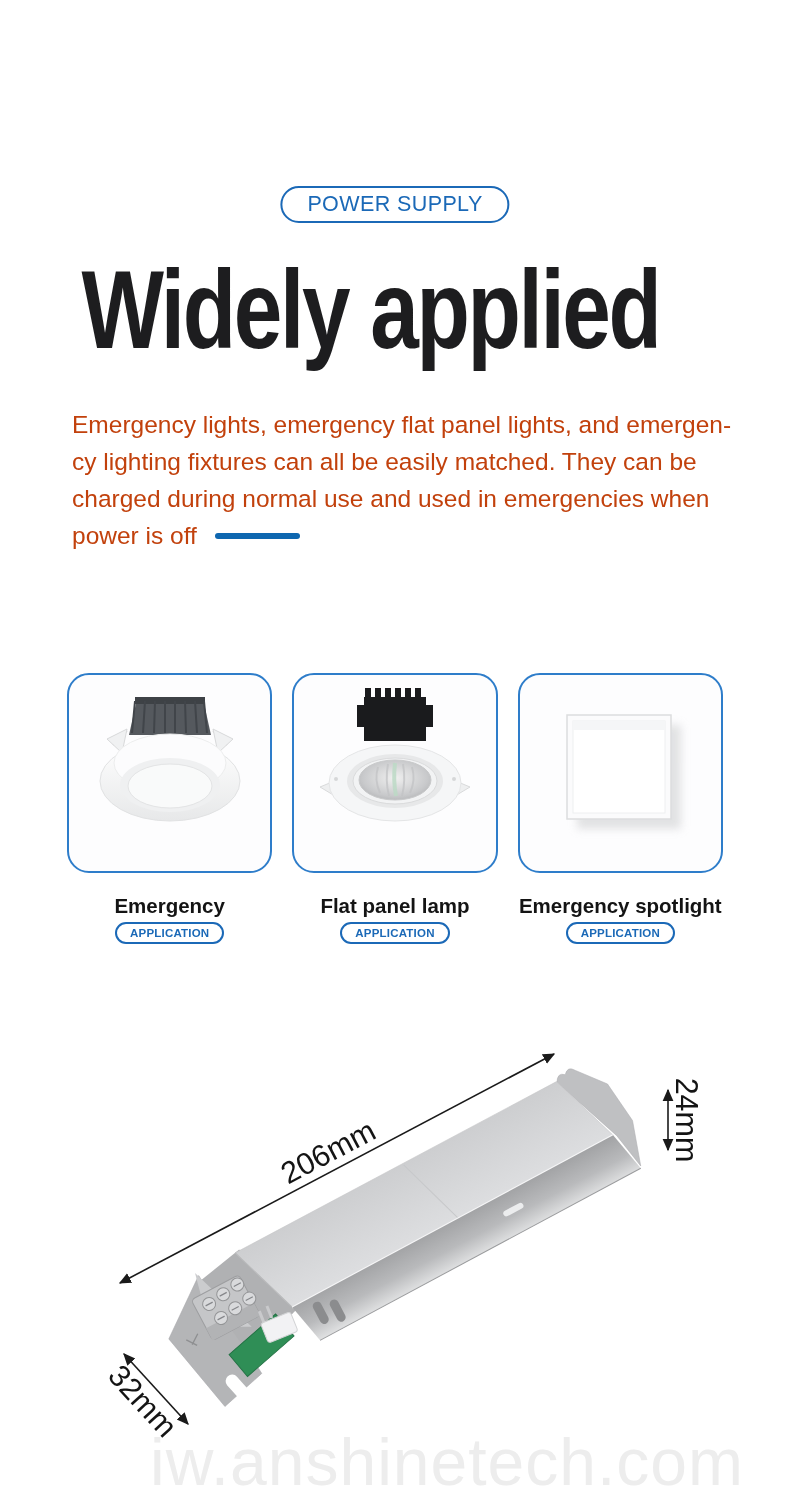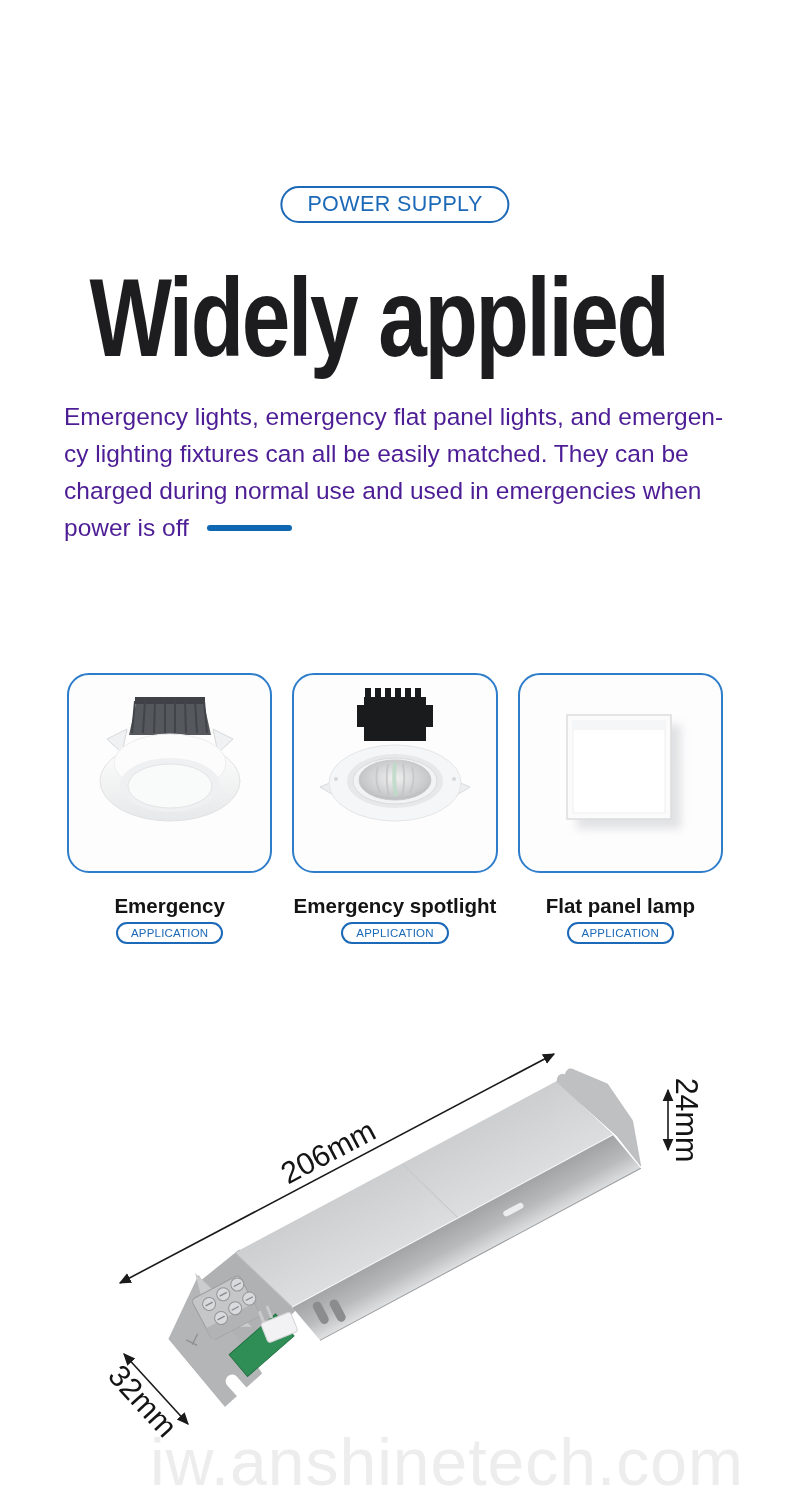"Widely applied" .headline { margin: 8px -> 0 }
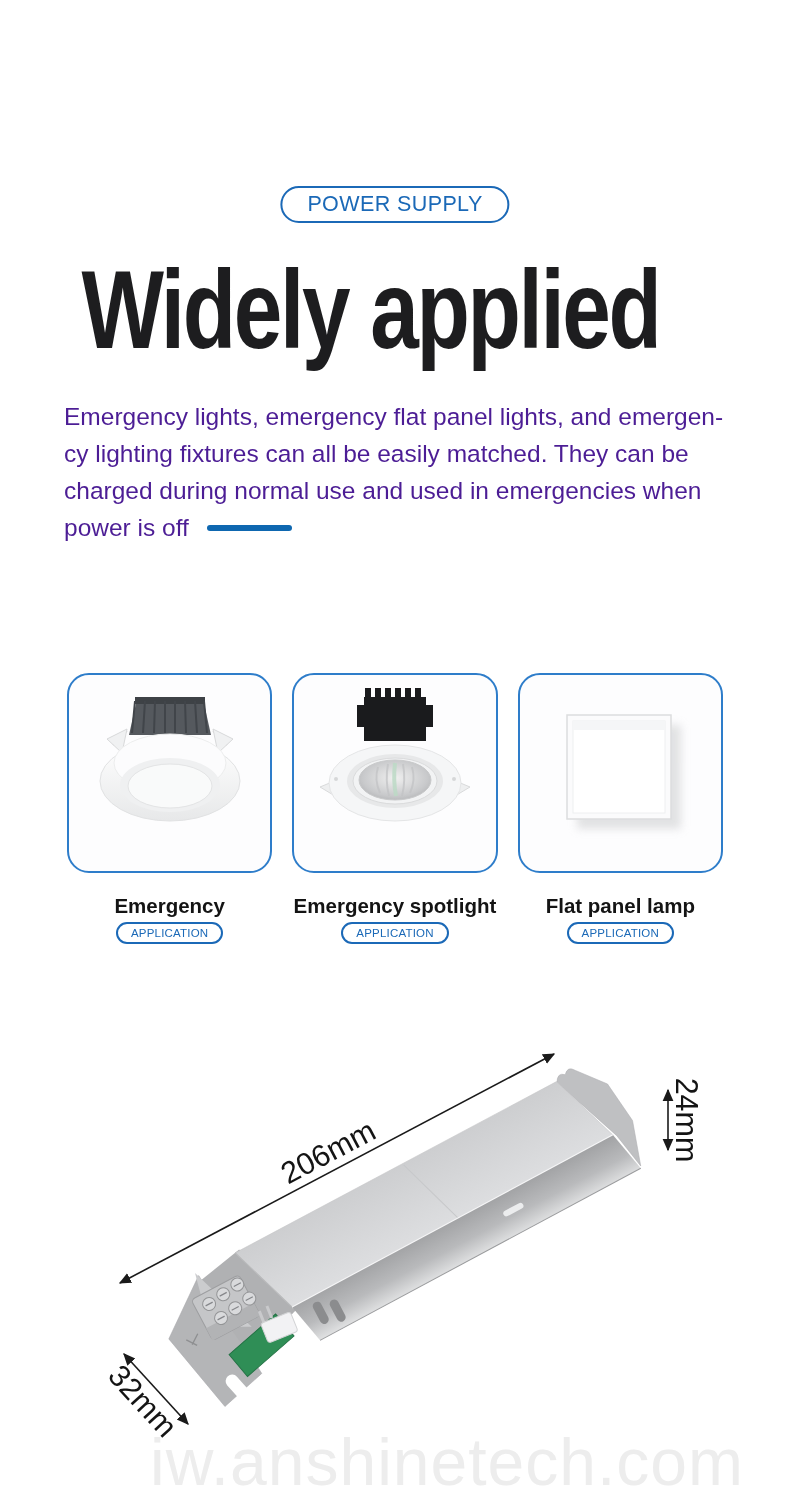"Emergency lights, emergency flat panel" .intro { color: #4c1d95 -> #c2410c; margin: 0 -> 8px }
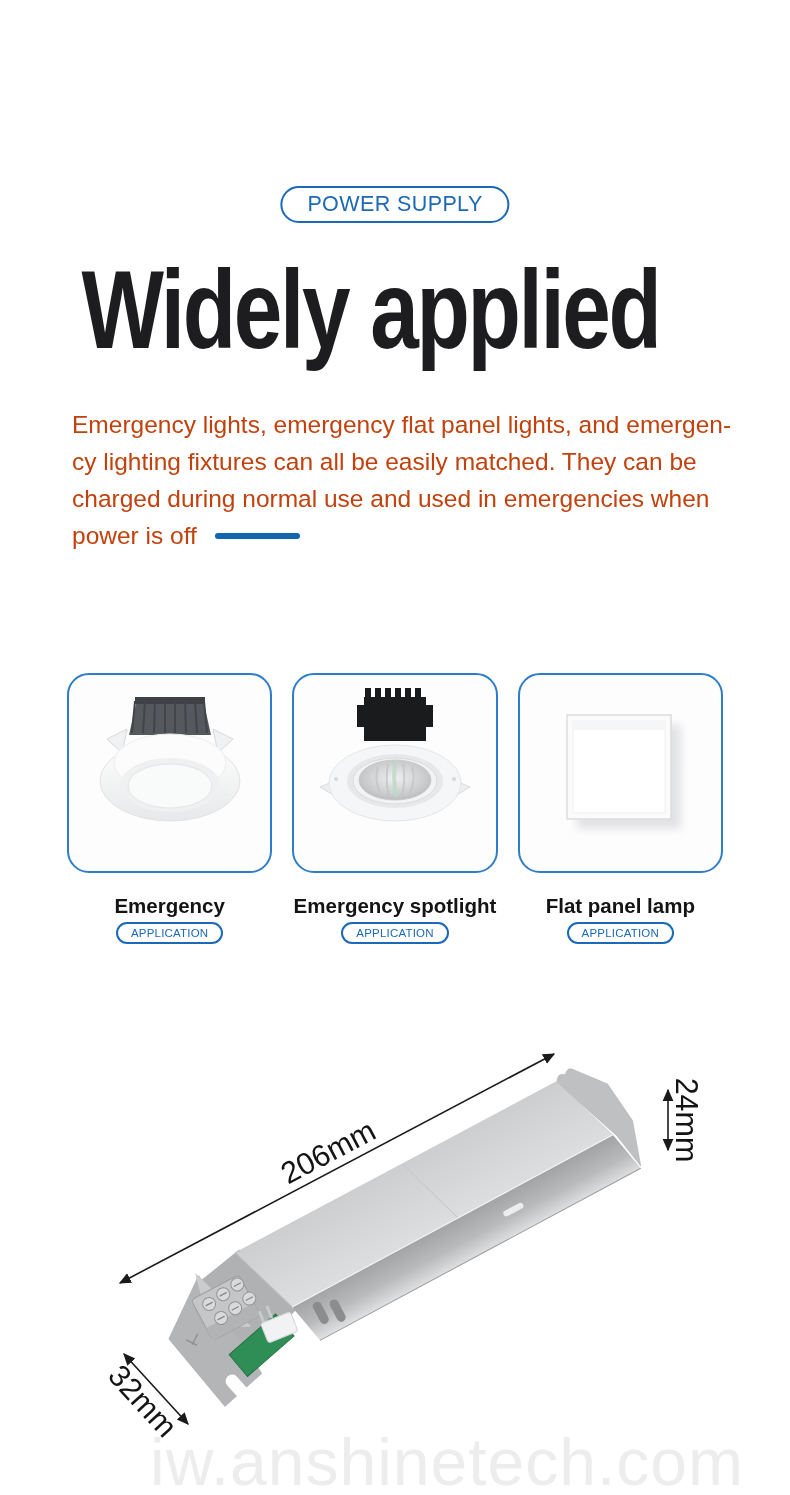"Emergency spotlight" div.cell { order: before "Flat panel lamp" -> after "Flat panel lamp" }
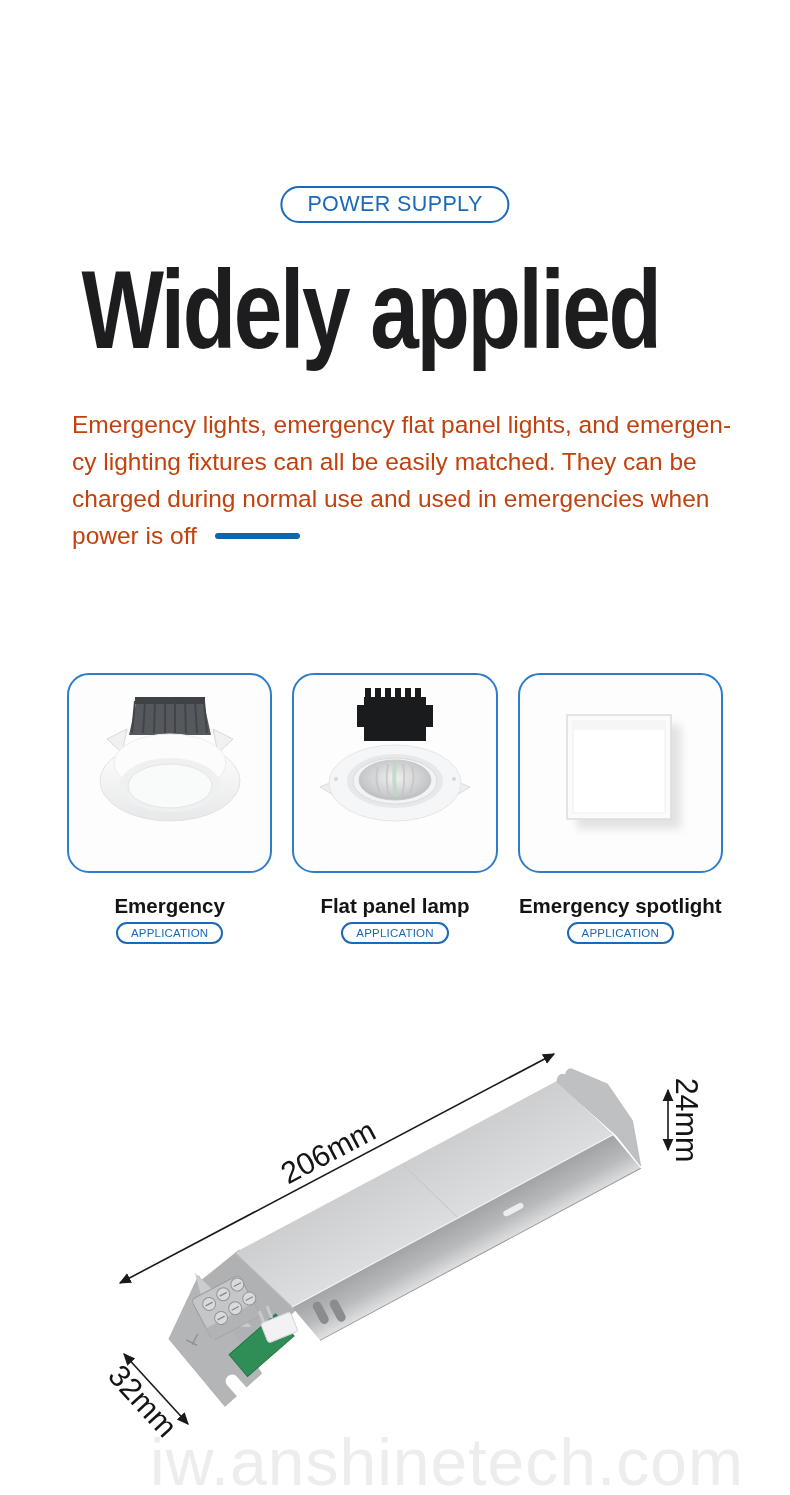"APPLICATION" .app-badge { font-weight: normal -> bold }
